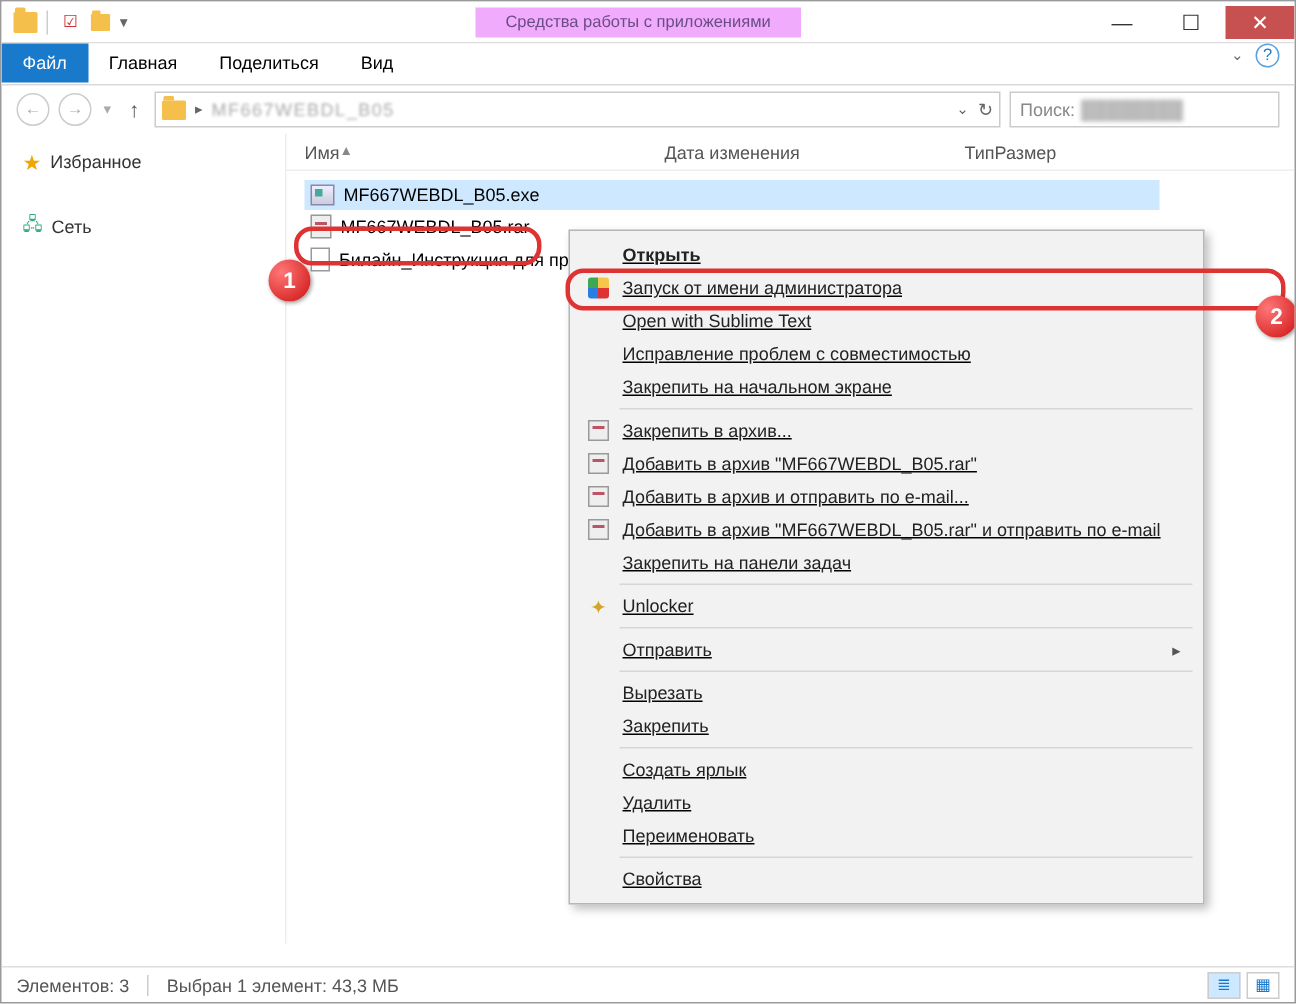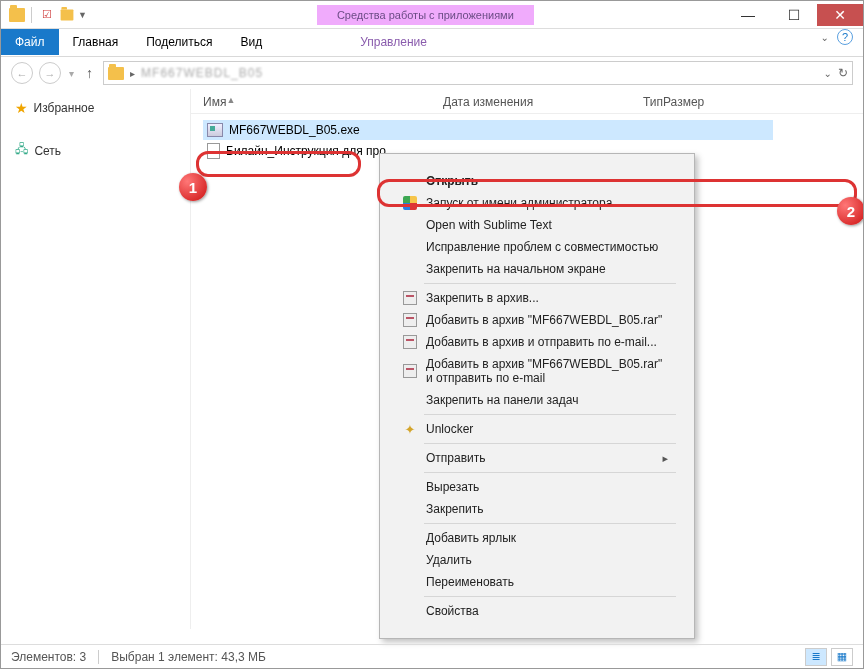"Управление" div.rtab { html: <div>Управление</div> -> none }
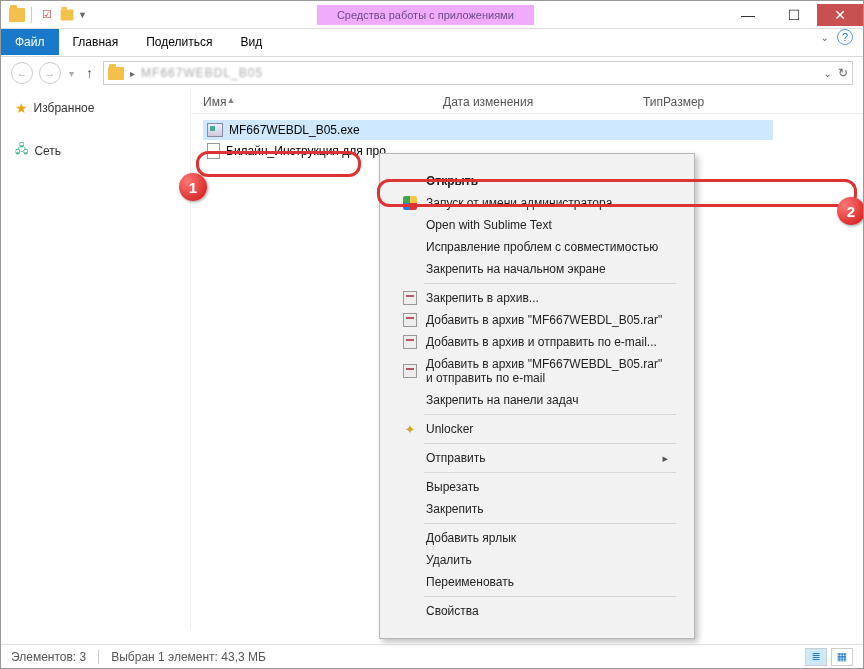"Поиск:" div.search { html: none -> <div> <span>Поиск:</span> <span>████████</span> </div> }
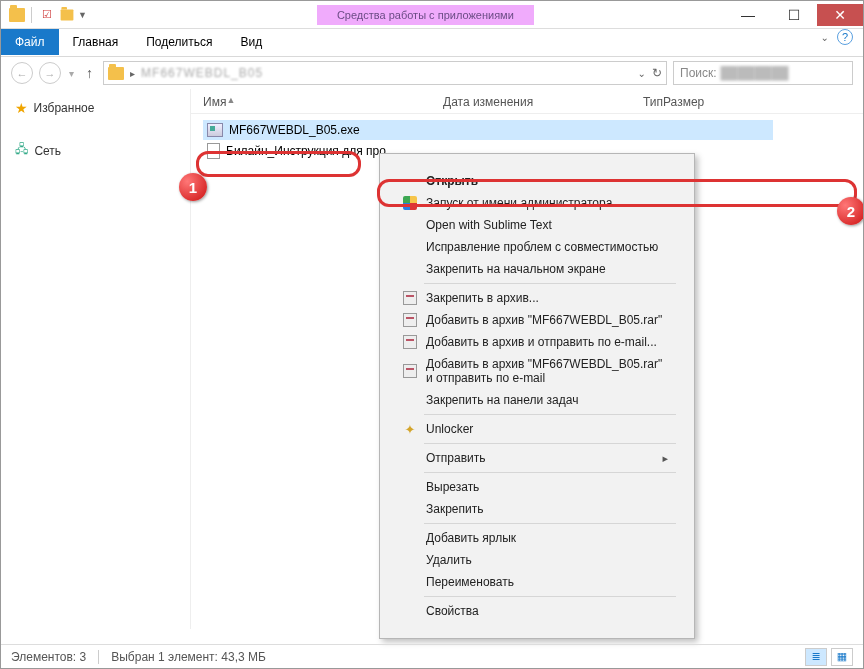"MF667WEBDL_B05.rar" div.file-row { html: none -> <div> <span></span> <span>MF667WEBDL_B05.rar</span> </div> }
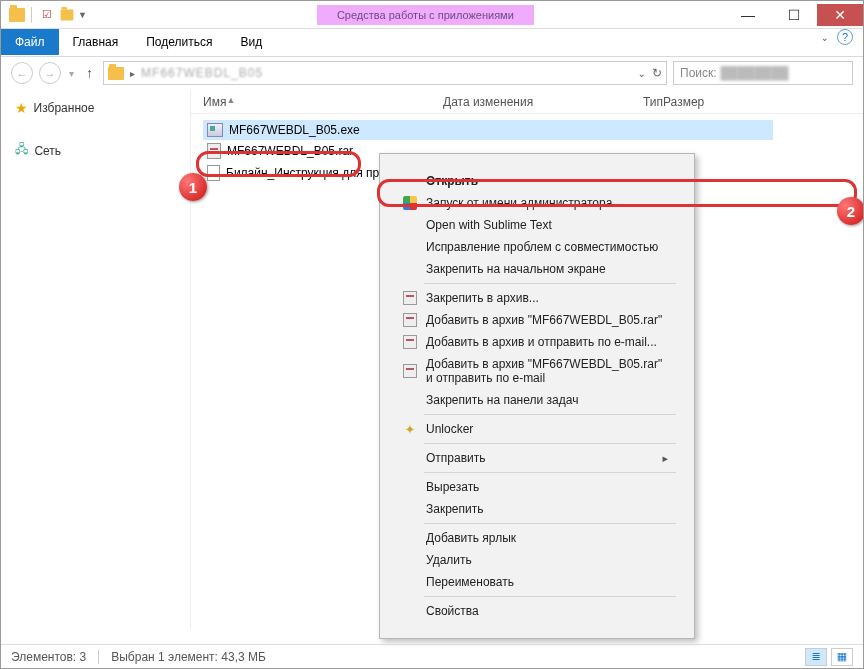"Открыть" .ctxmenu { padding: 16px -> 5px; text-decoration: none -> underline; width: 316px -> 424px }
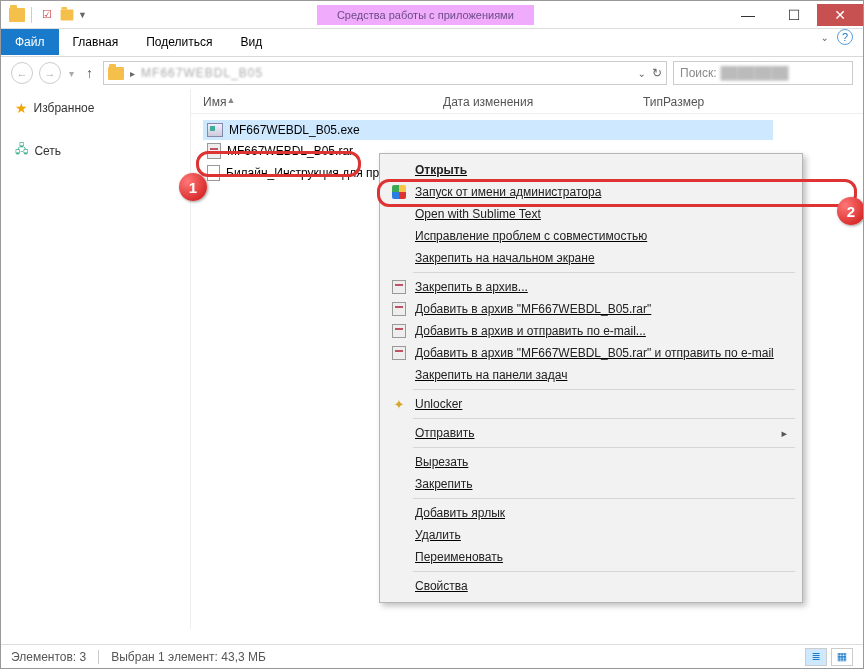"Добавить ярлык" span { text: Добавить -> Создать }
